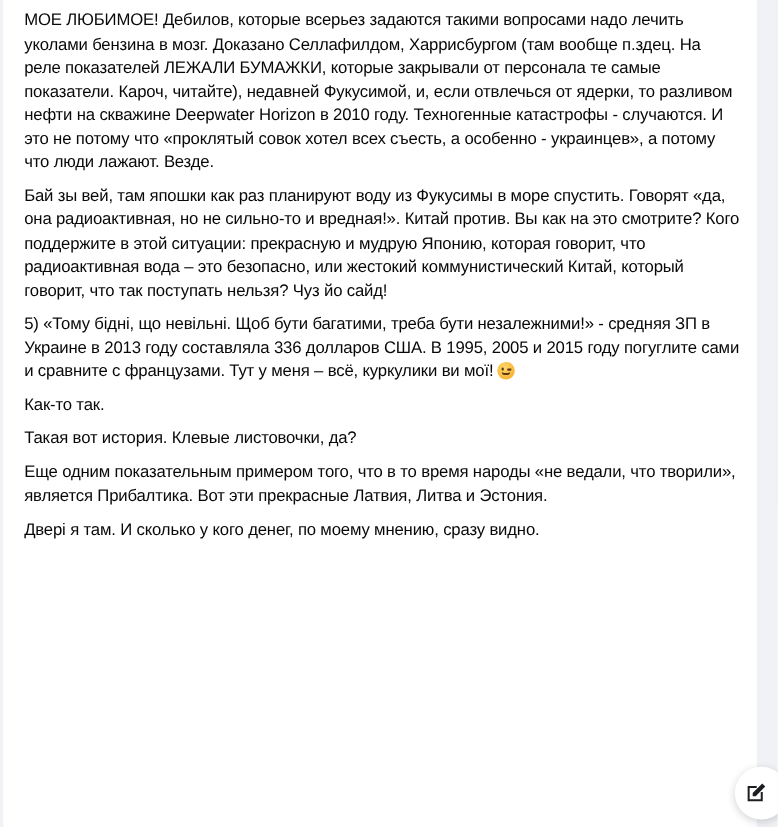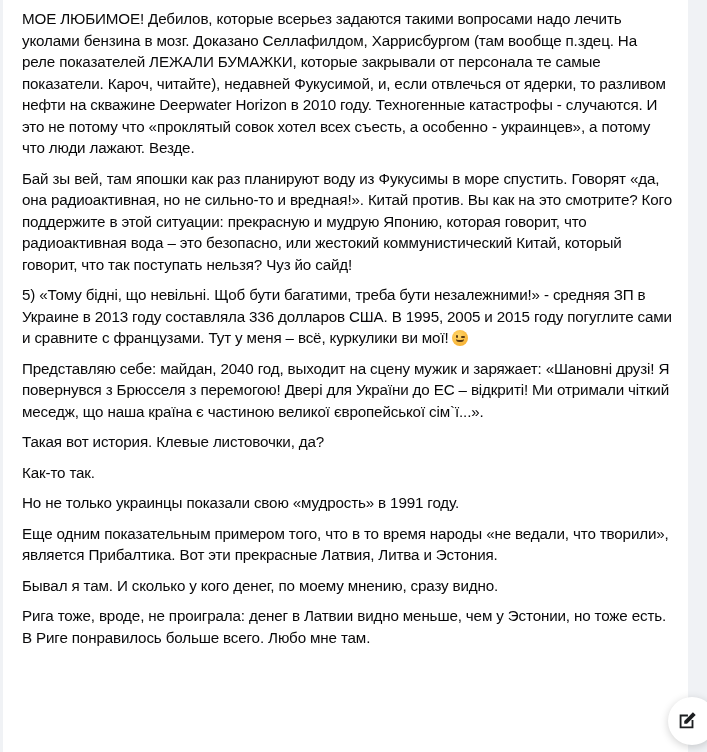"Представляю себе: майдан, 2040 год," p { html: <p>Представляю себе: майдан, 2040 год, выходит на сцену мужик и заряжает: «Шановні друзі! Я повернувся з Брюсселя з перемогою! Двері для України до ЕС – відкриті! Ми отримали чіткий меседж, що наша країна є частиною великої європейської сім`ї...».</p> -> none }
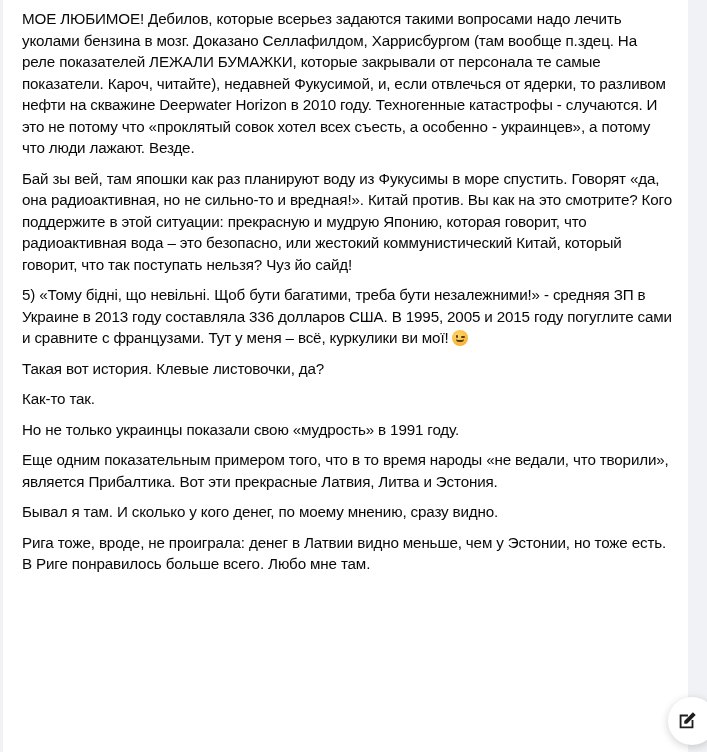"Такая вот история. Клевые листовочки," p { order: before "Как-то так." -> after "Как-то так." }
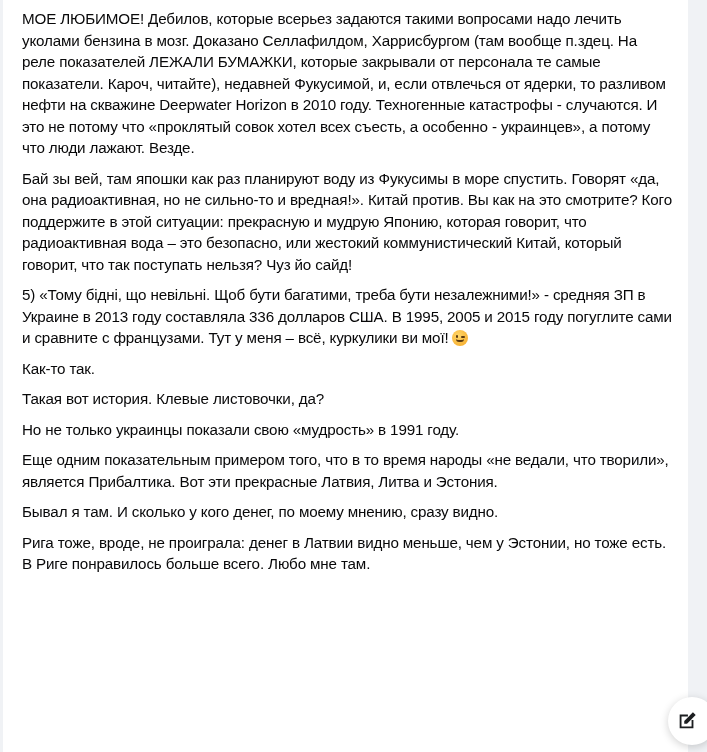"Но не только украинцы показали" p { html: <p>Но не только украинцы показали свою «мудрость» в 1991 году.</p> -> none }
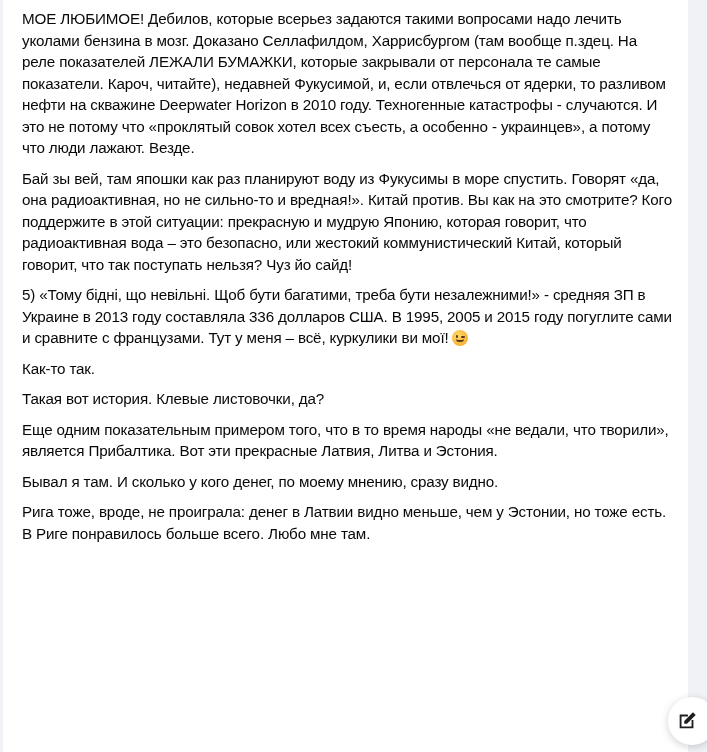"Бывал я там. И сколько" p { text: Бывал -> Двері }
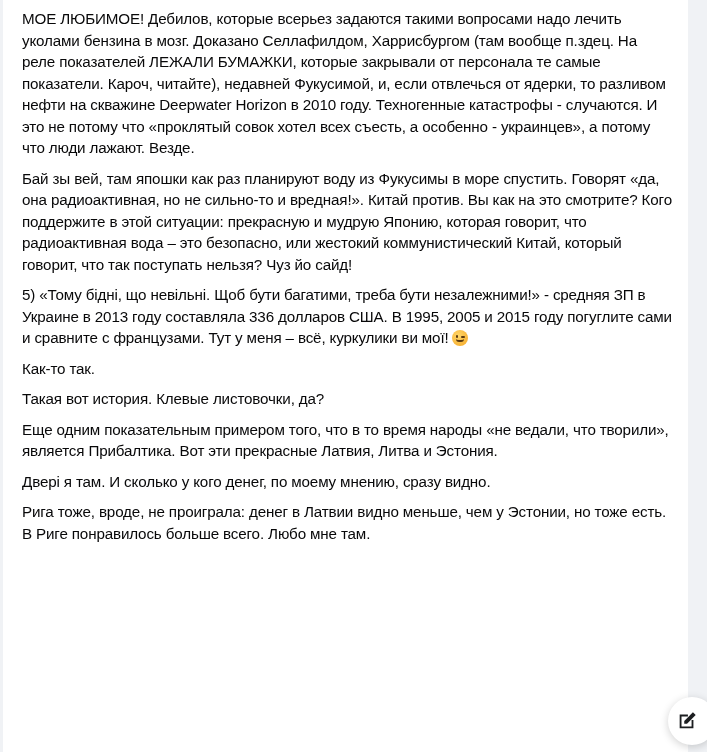"Рига тоже, вроде, не проиграла:" p { html: <p>Рига тоже, вроде, не проиграла: денег в Латвии видно меньше, чем у Эстонии, но тоже есть. В Риге понравилось больше всего. Любо мне там.</p> -> none }
